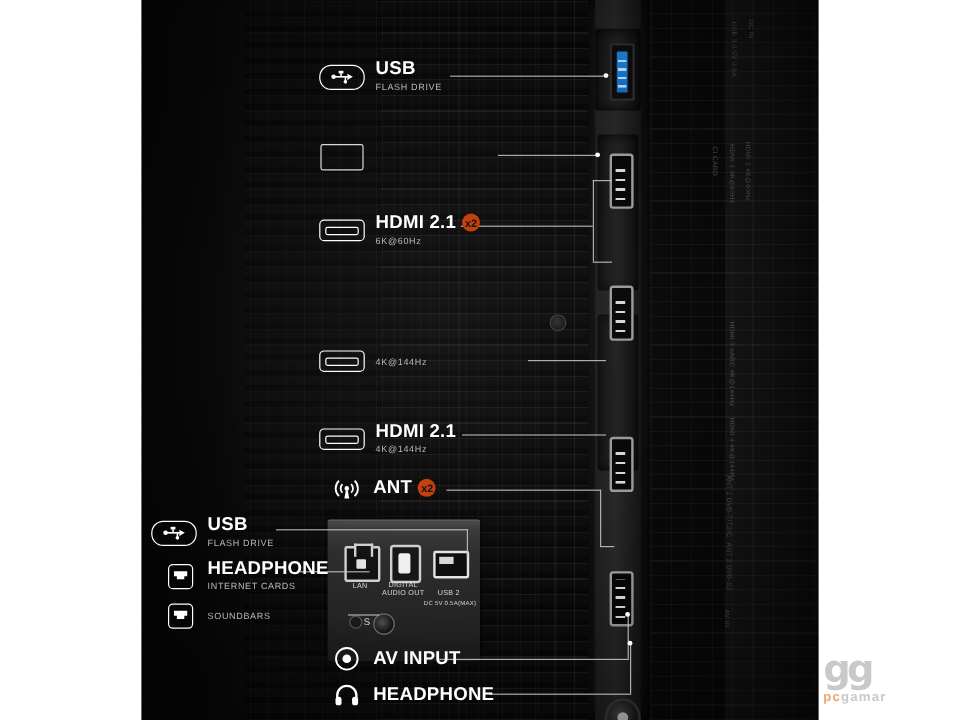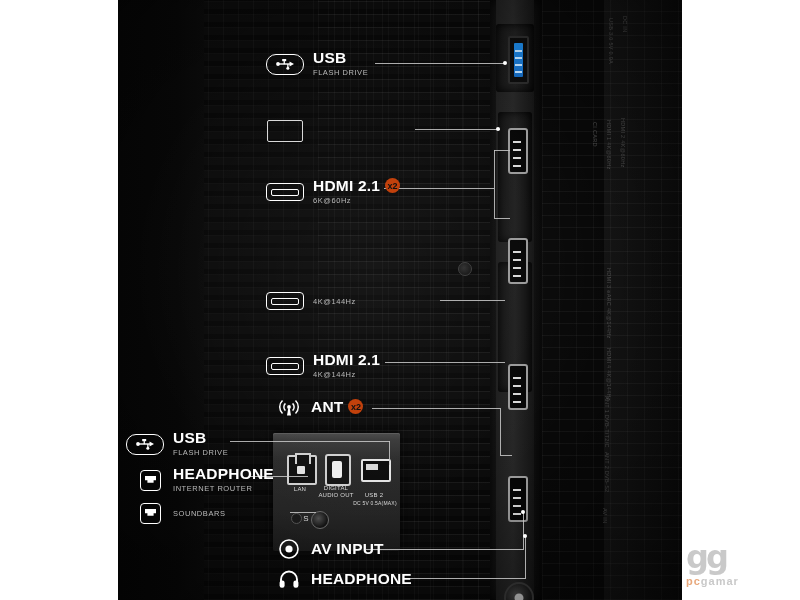"INTERNET ROUTER" div.co-sub { text: ROUTER -> CARDS }
